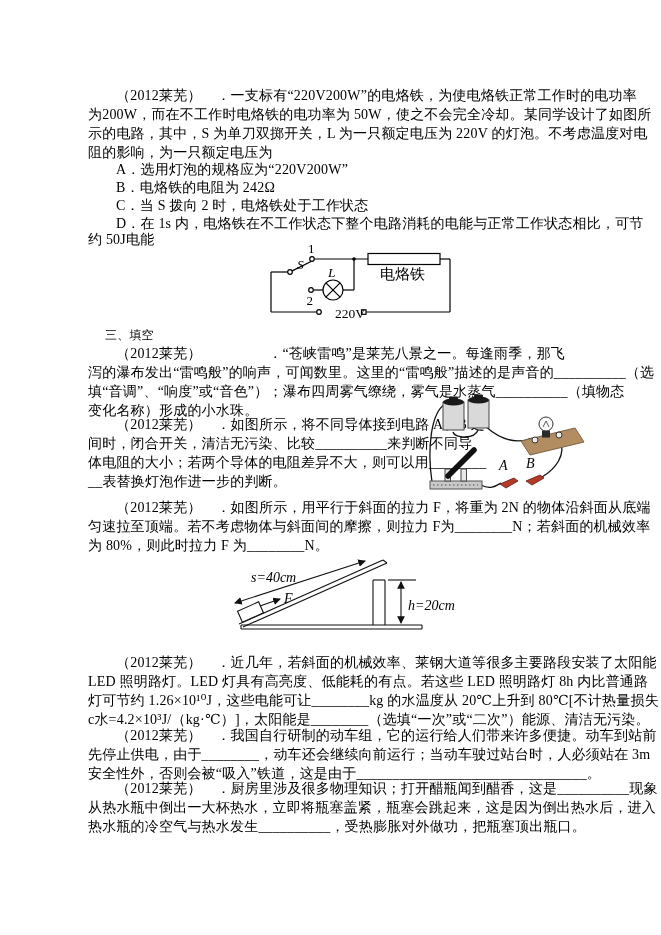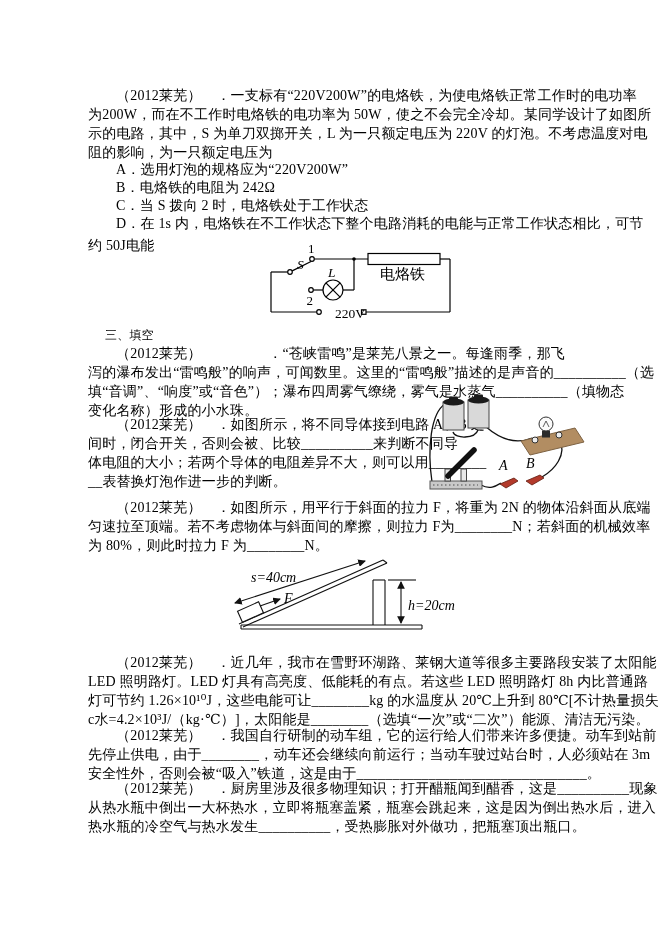"约 50J电能" div.ln { top: 238px -> 232px }
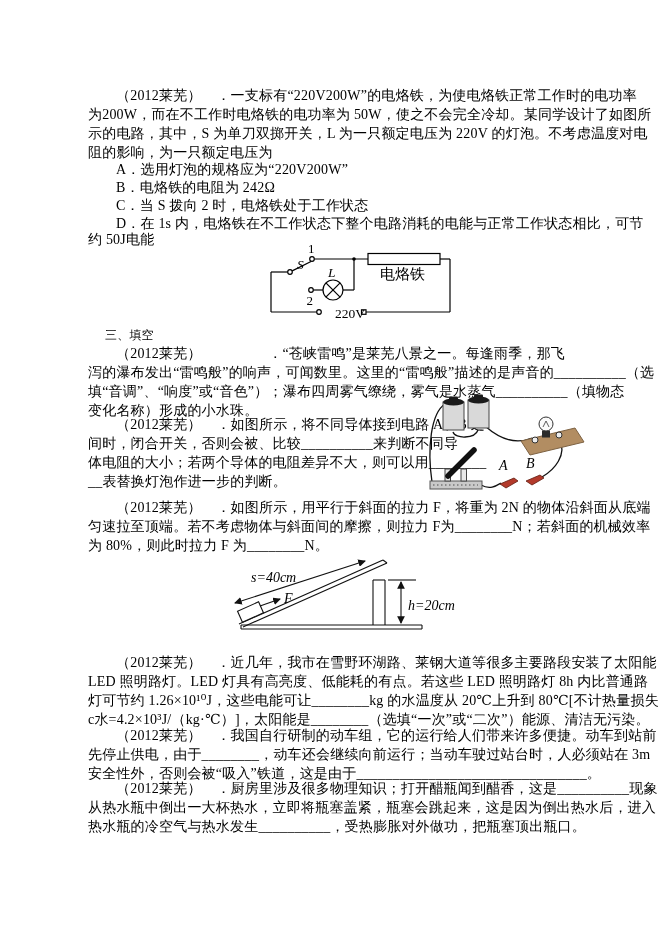"间时，闭合开关，否则会被、比较__________来判断不同导" div.ln { text: 否则会被 -> 清洁无污染 }
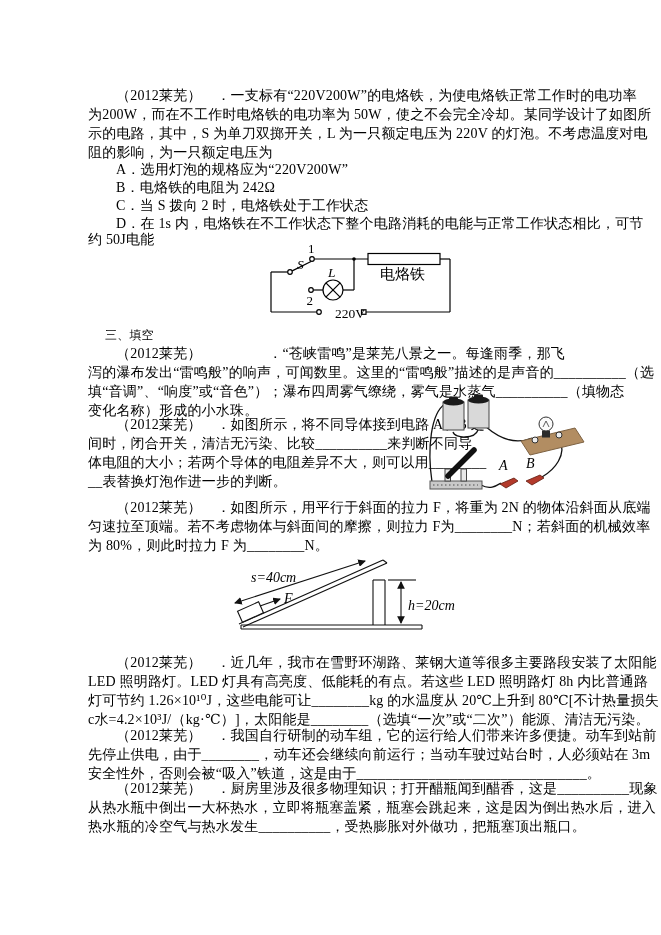"（2012莱芜） ．近几年，我市在雪野环湖路、莱钢大道等很多主要路段安装了太阳能" div.ln { text: 我市在雪野环湖路 -> 若斜面的机械效率 }
